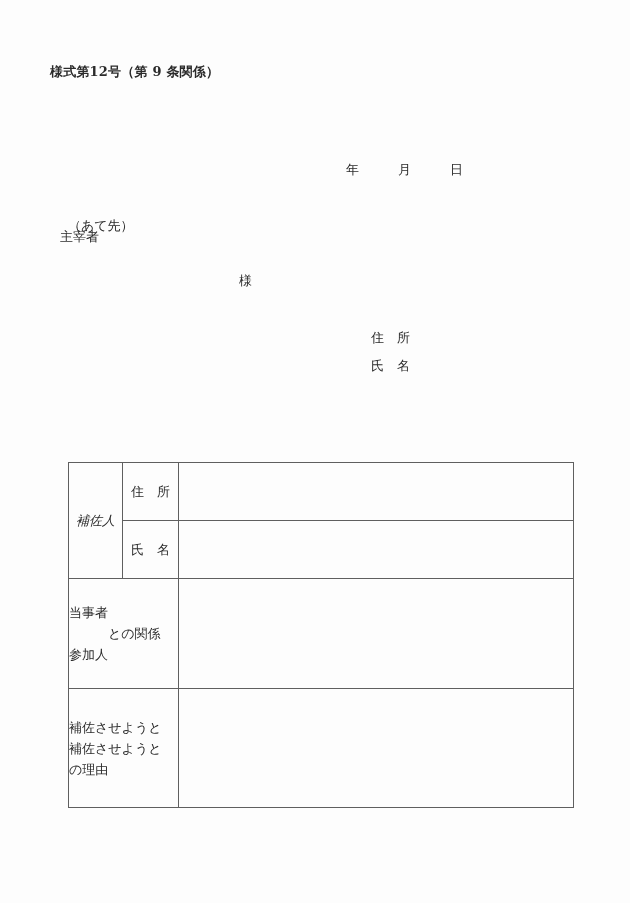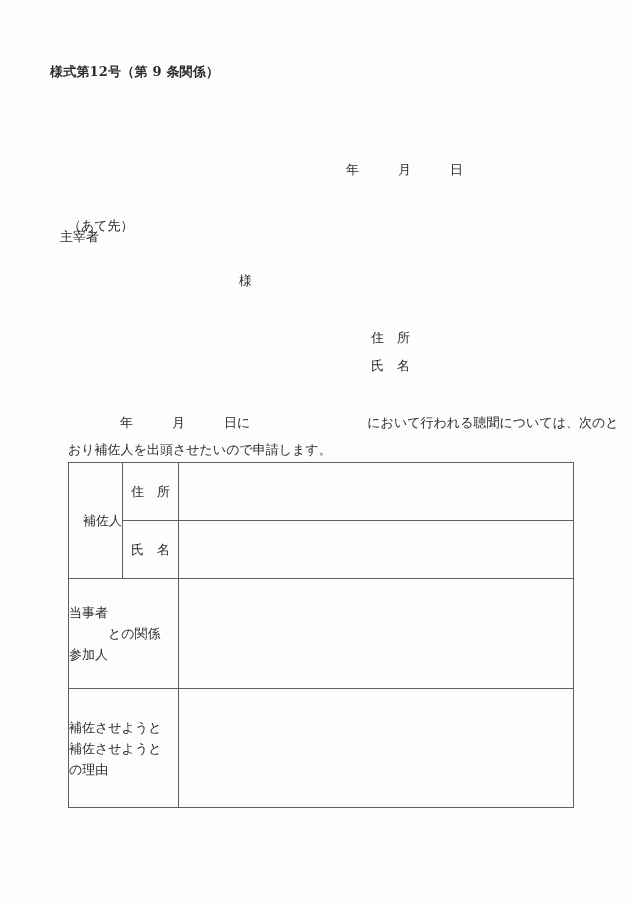"年 月 日に において行われる聴聞については、次のと" div.statement { html: <div> <span> 年 月 日に において行われる聴聞については、次のと</span> <span>おり補佐人を出頭させたいので申請します。</span> </div> -> none }
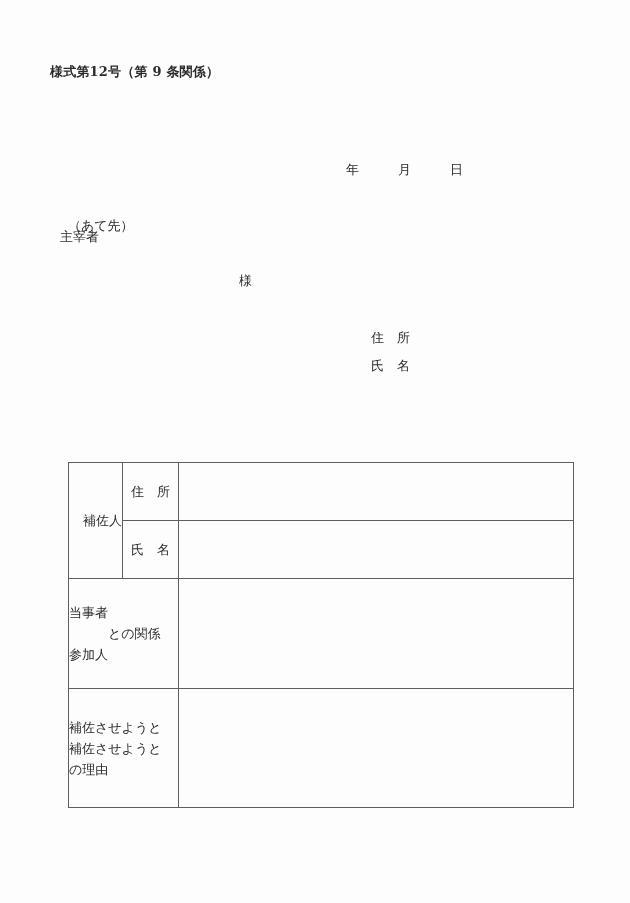"補佐人" .cell-group { font-style: none -> italic; text-align: right -> center }
